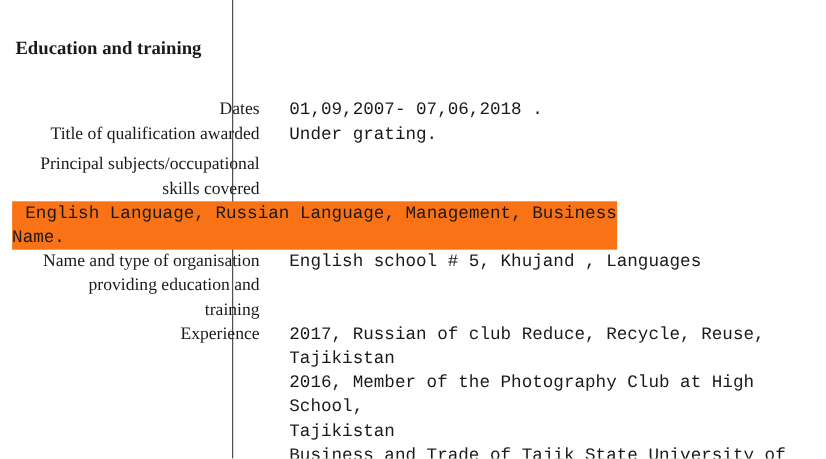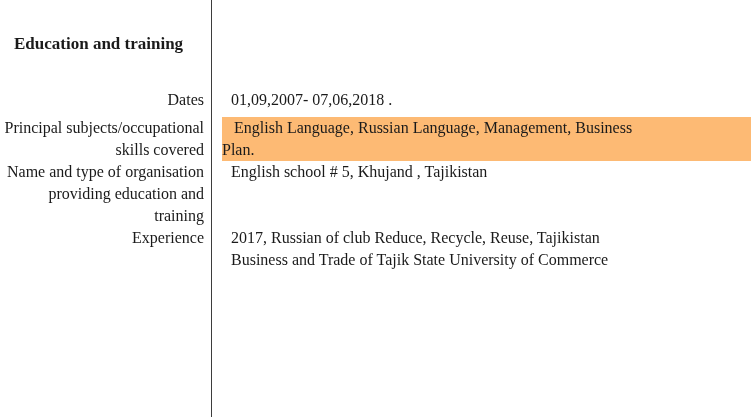"Dates" .label { margin-left: none -> 32px }
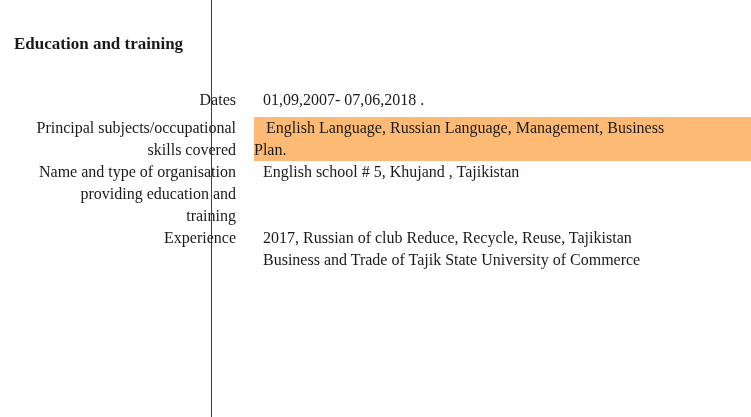"01,09,2007- 07,06,2018 ." .value { font-family: none -> Liberation Mono, monospace }
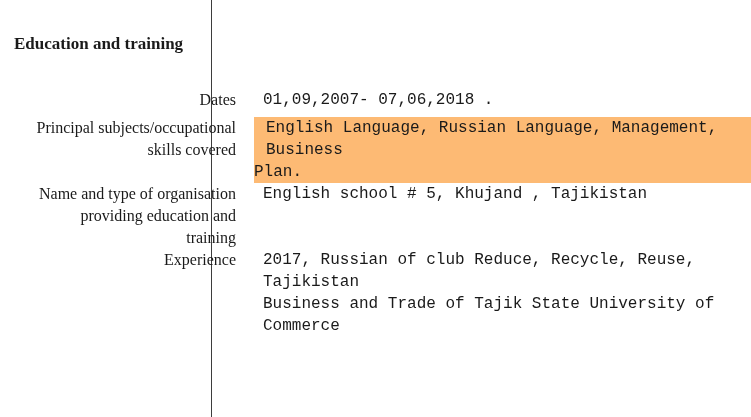"Title of qualification awarded" div.label { html: none -> <div>Title of qualification awarded</div> }
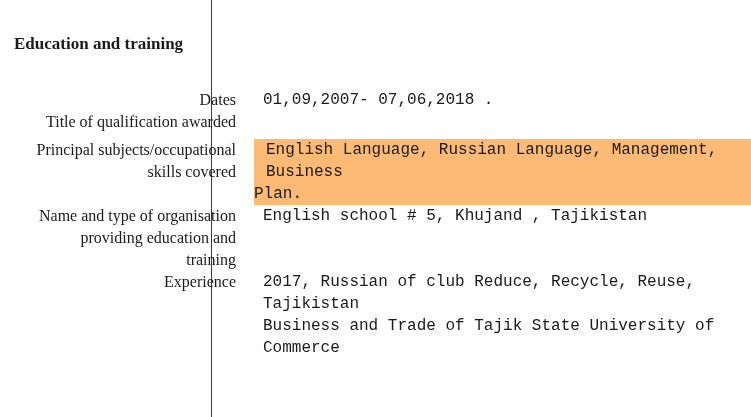"Under grating." div.value { html: none -> <div>Under grating.</div> }
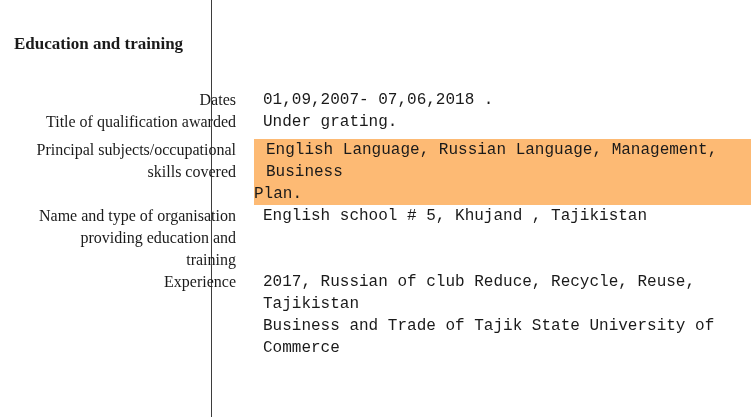"Principal subjects/occupational skills" .row.gap-above { flex-direction: none -> column }
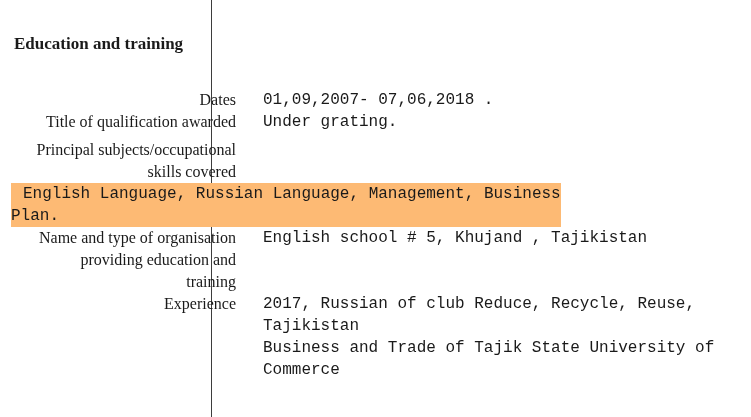"English Language, Russian Language," .value .overlap { background: #fdba74 -> #f97316 }
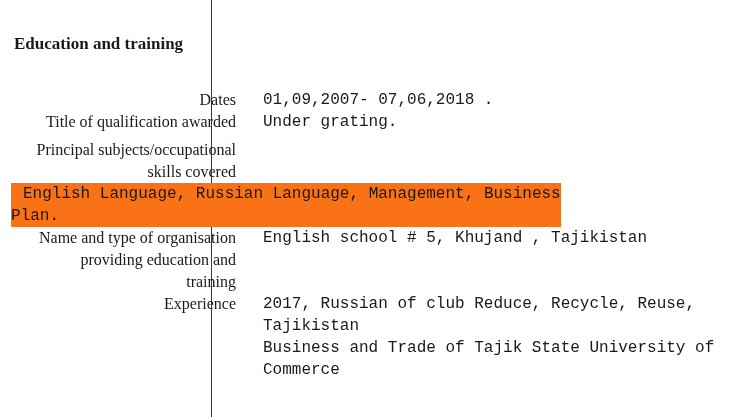"Plan." span.line { text: Plan -> Name }
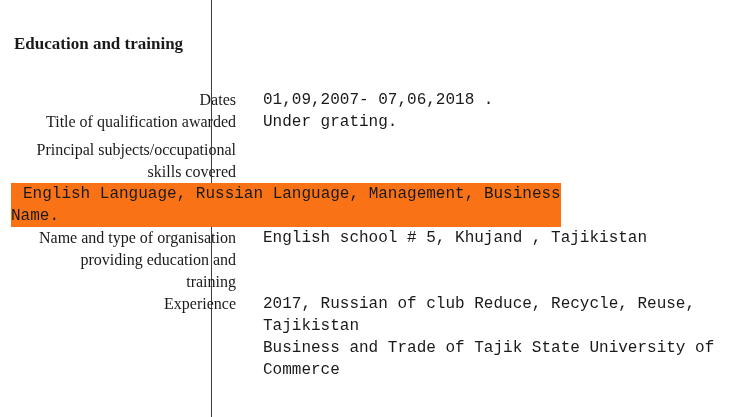"English school # 5, Khujand" div.value { text: Tajikistan -> Languages }
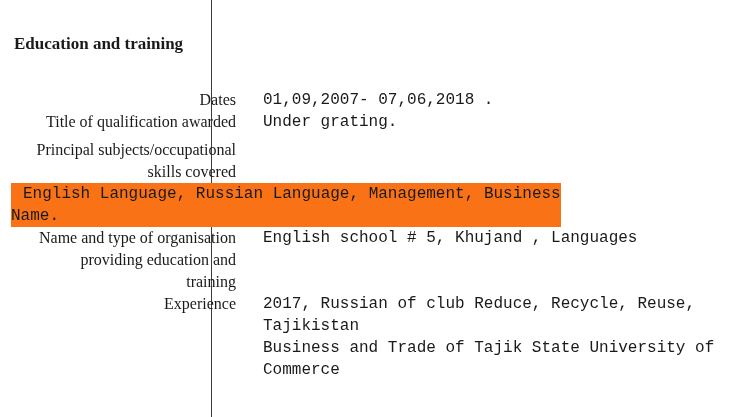"2016, Member of the Photography" span.line { html: none -> <span>2016, Member of the Photography Club at High School,</span> }
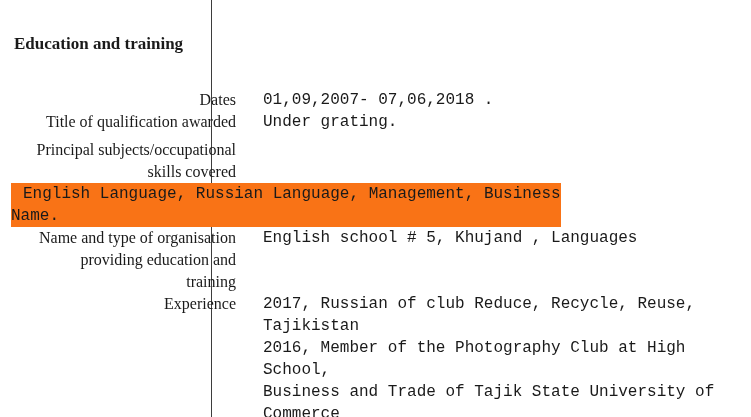"Tajikistan" span.line { html: none -> <span>Tajikistan</span> }
